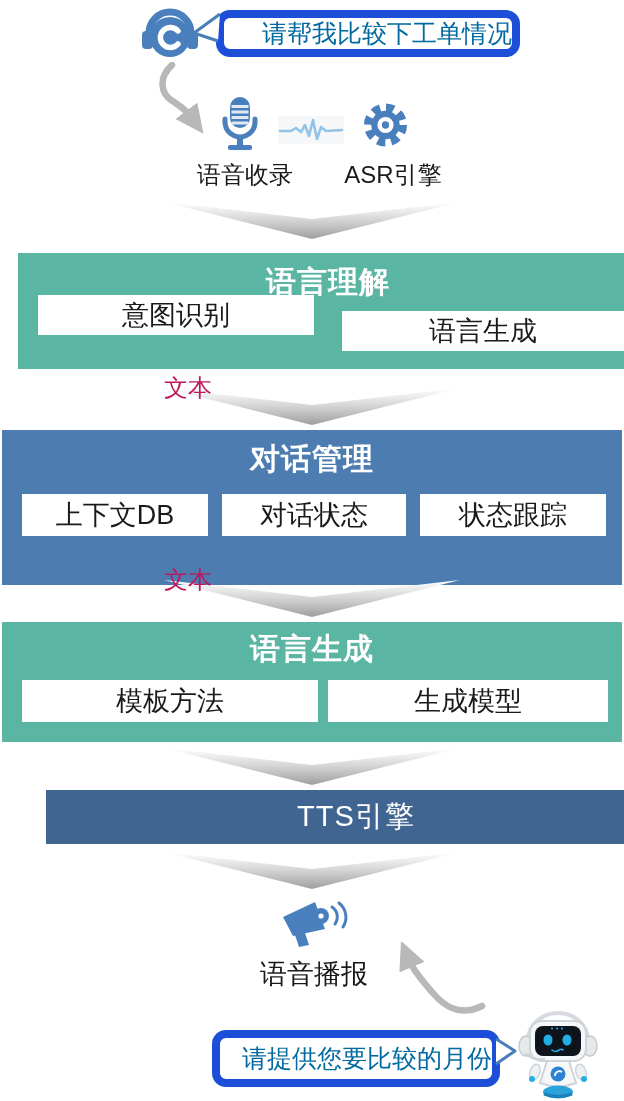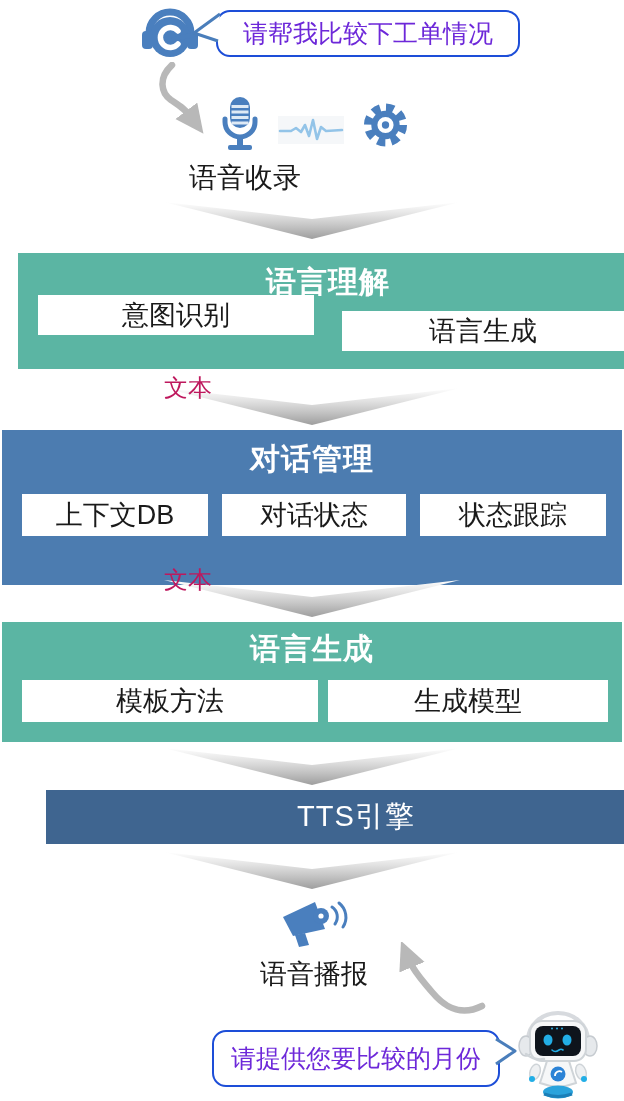"请帮我比较下工单情况" .bubble { border: 2px solid #1d4ed8 -> 8px solid #1d4ed8; color: #6d28d9 -> #0369a1; justify-content: center -> flex-end }
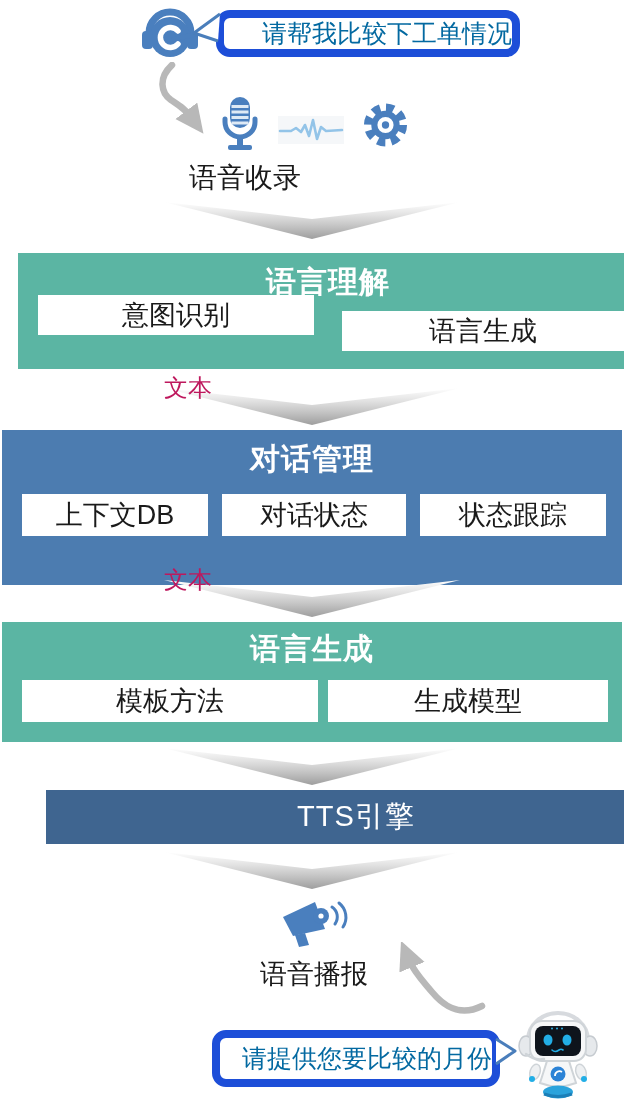"语音收录" .icon-label { font-size: 28px -> 24px }
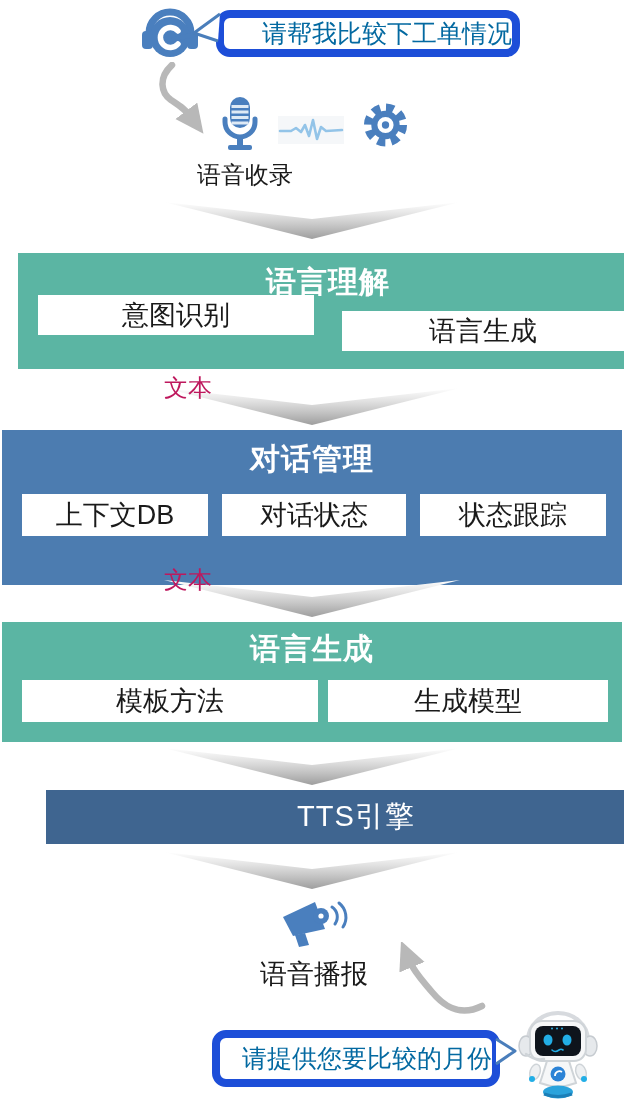"ASR引擎" div.icon-label { html: none -> <div>ASR引擎</div> }
